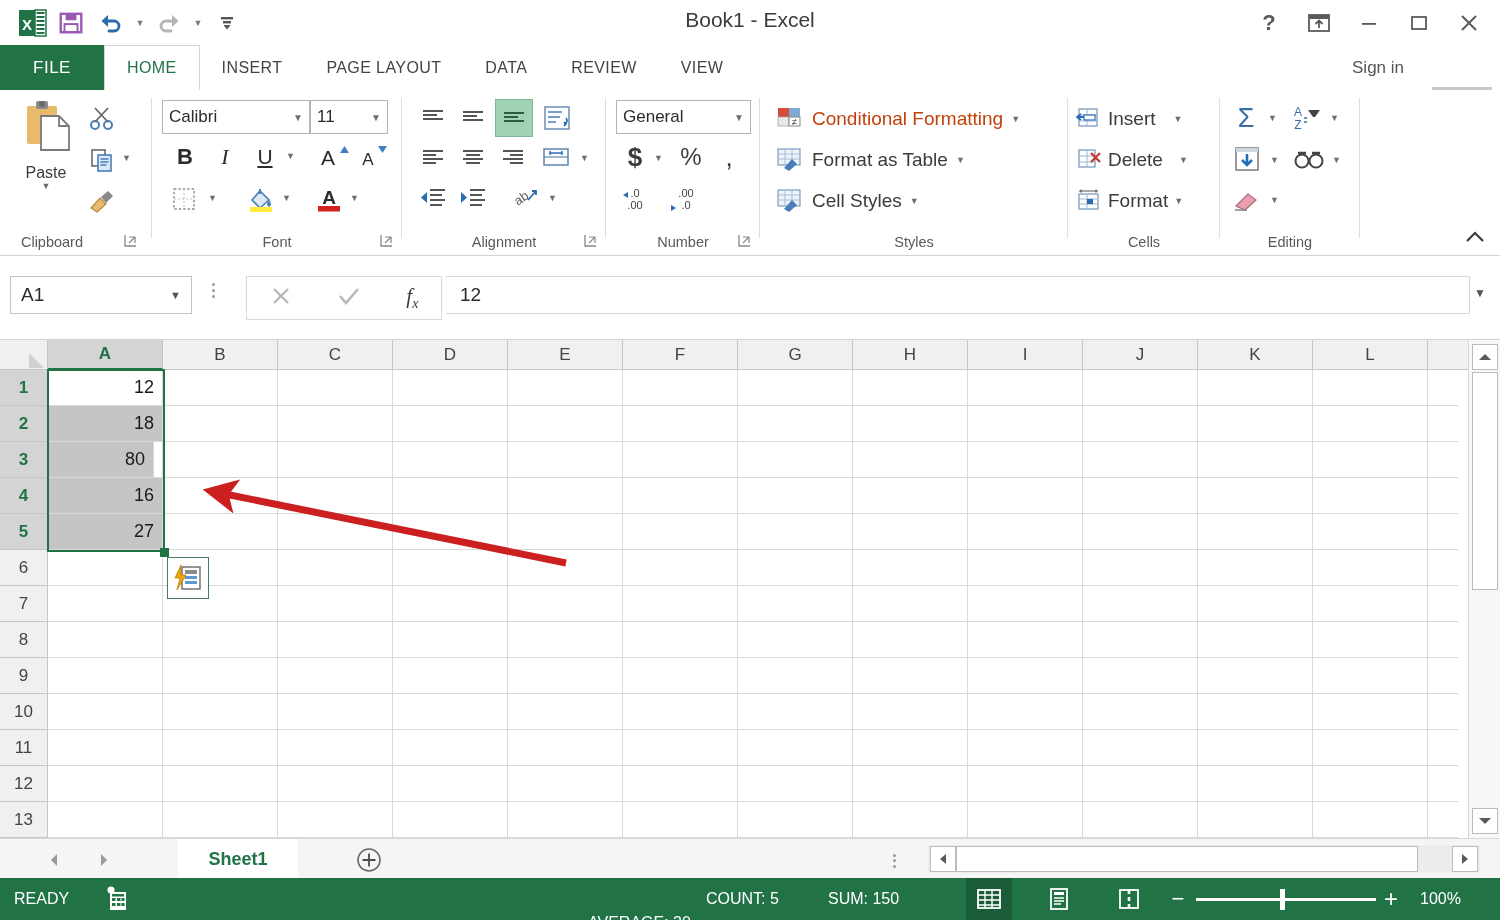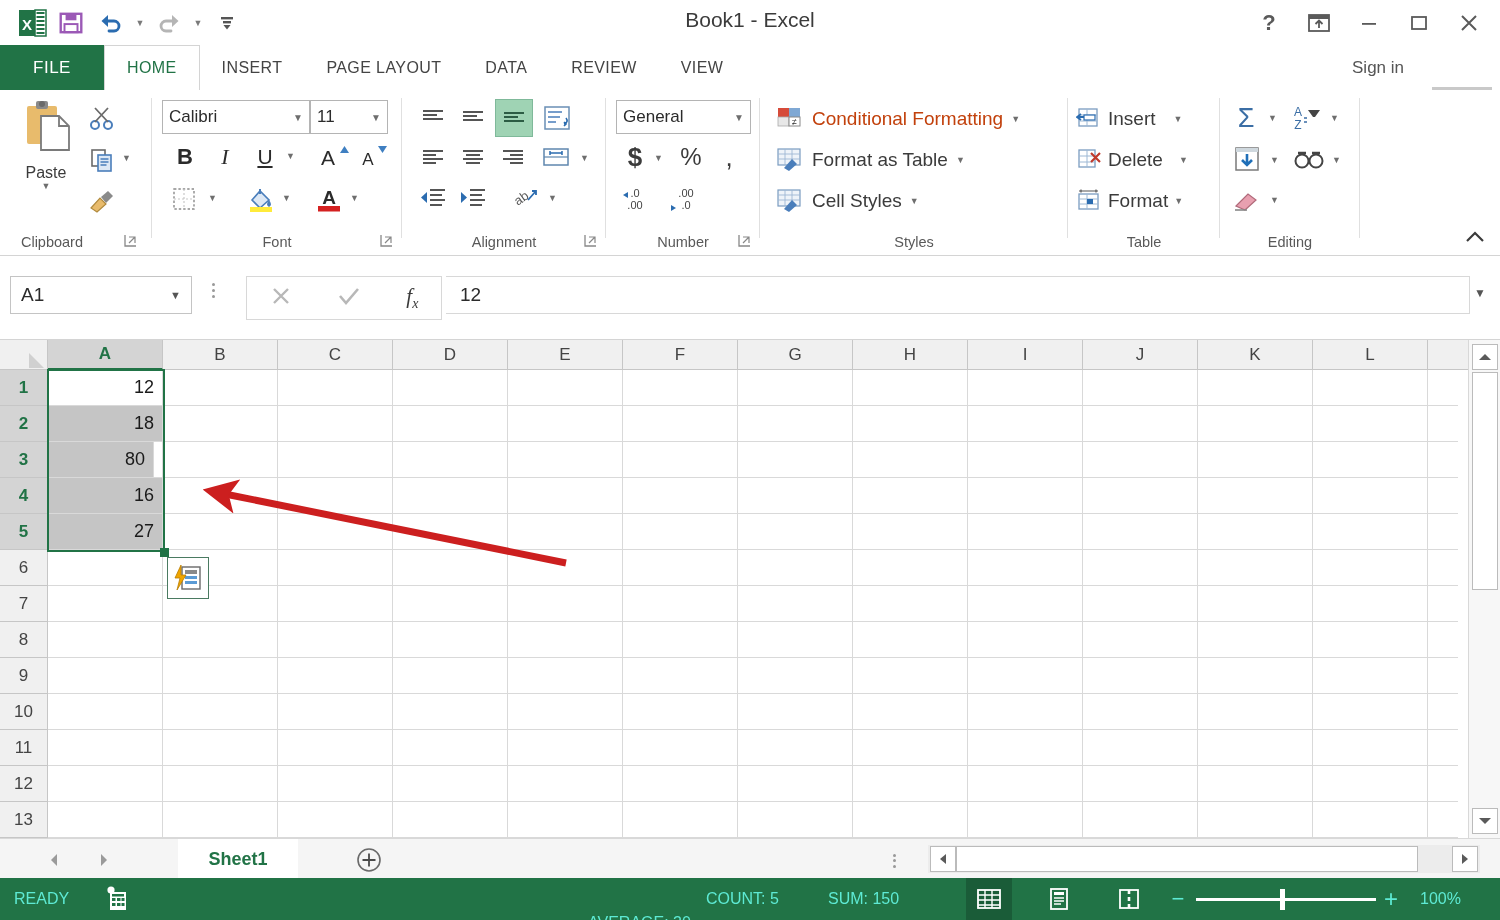"Table" div.glabel { text: Table -> Cells }
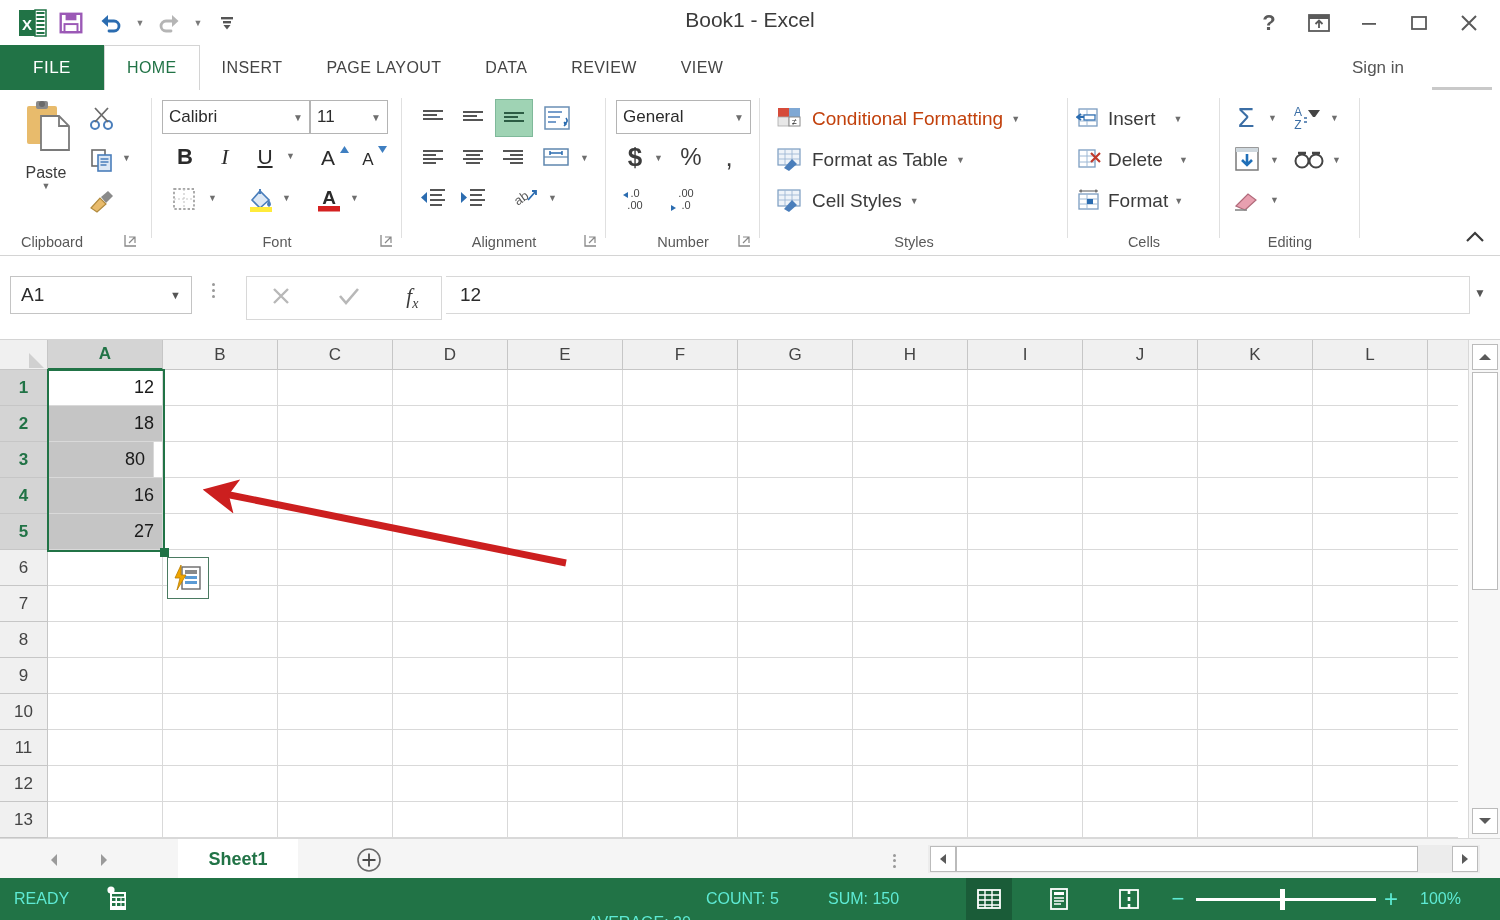"READY" .statusbar { color: #5eead4 -> #ffffff }
